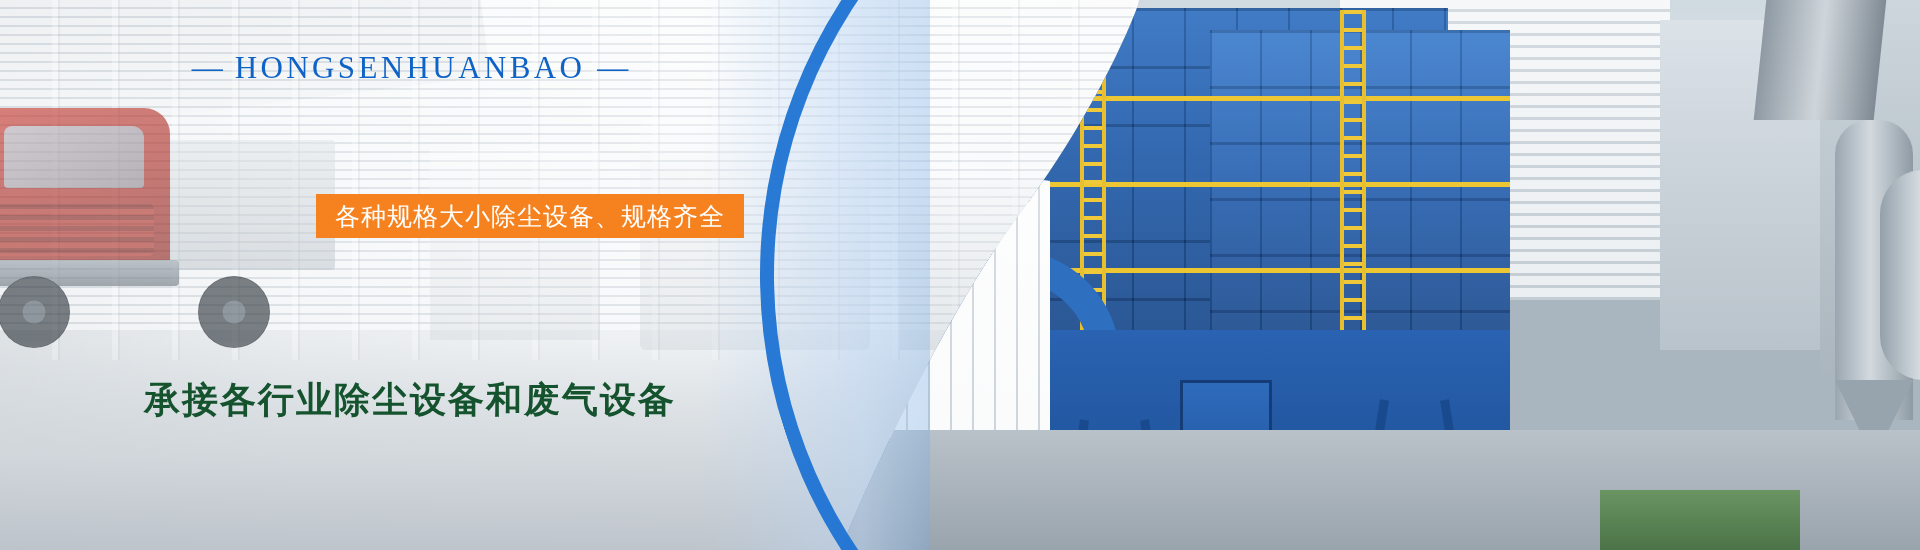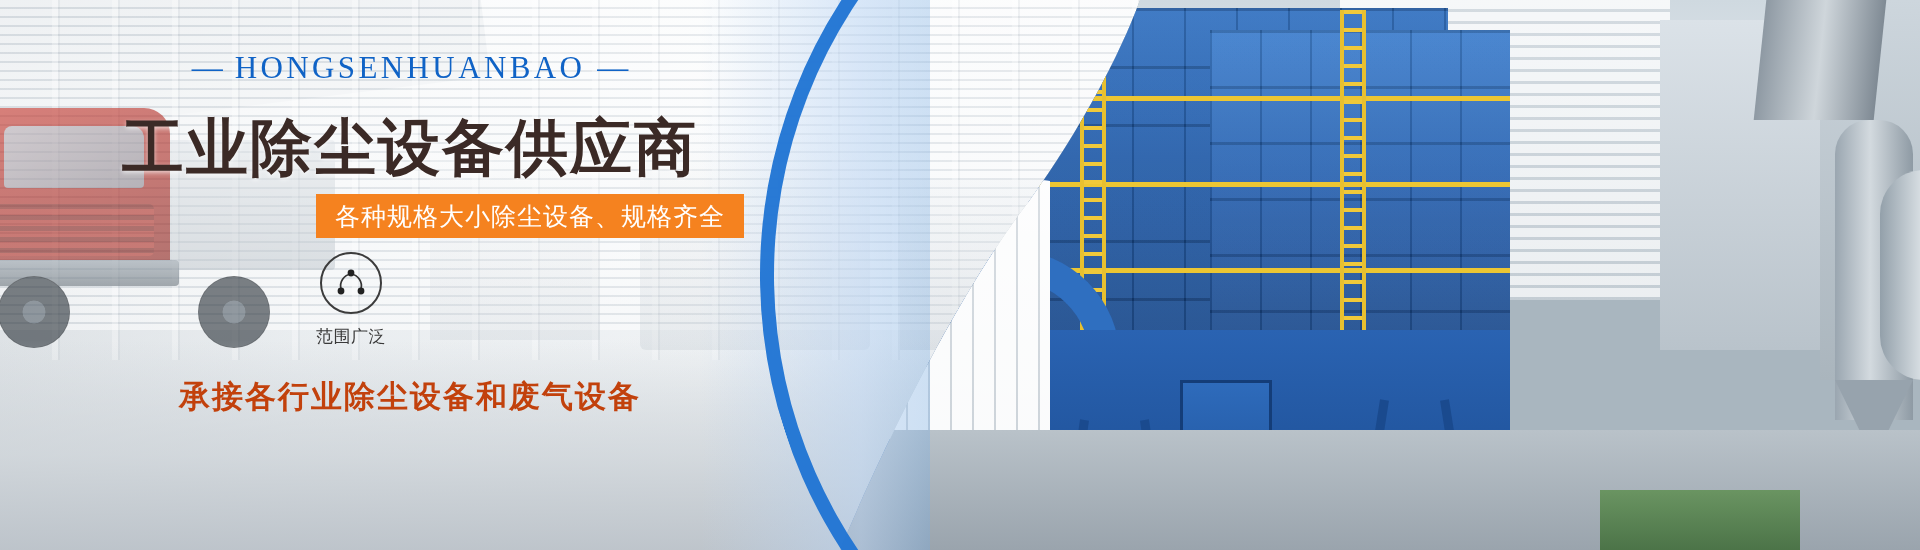"工业除尘设备供应商" h1.headline { html: <h1>工业除尘设备供应商</h1> -> none }
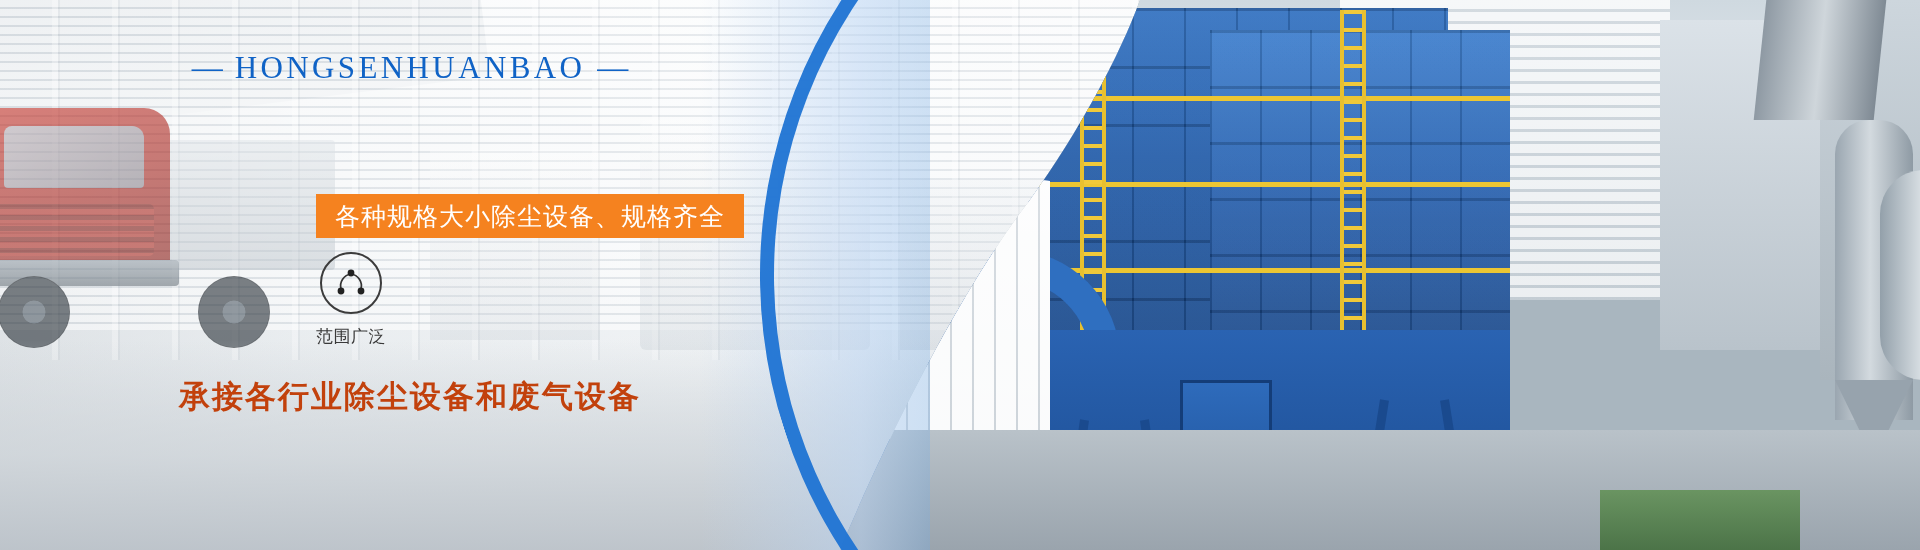"范围广泛" div.feature { html: <div> <div> <svg> <path></path> <circle></circle> <circle></circle> <circle></circle> </svg> </div> <div>范围广泛</div> </div> -> none }
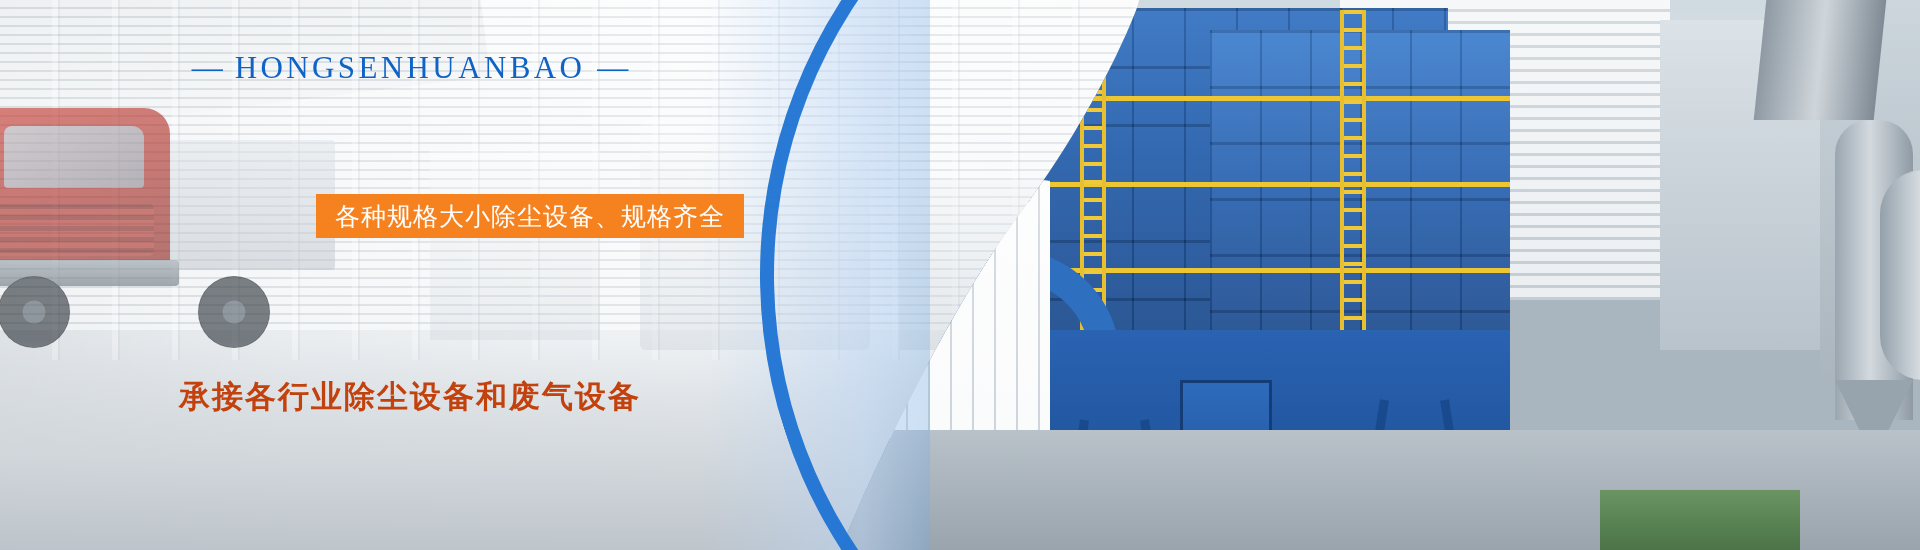"承接各行业除尘设备和废气设备" .tagline { color: #c2410c -> #14532d; font-size: 31px -> 36px }
